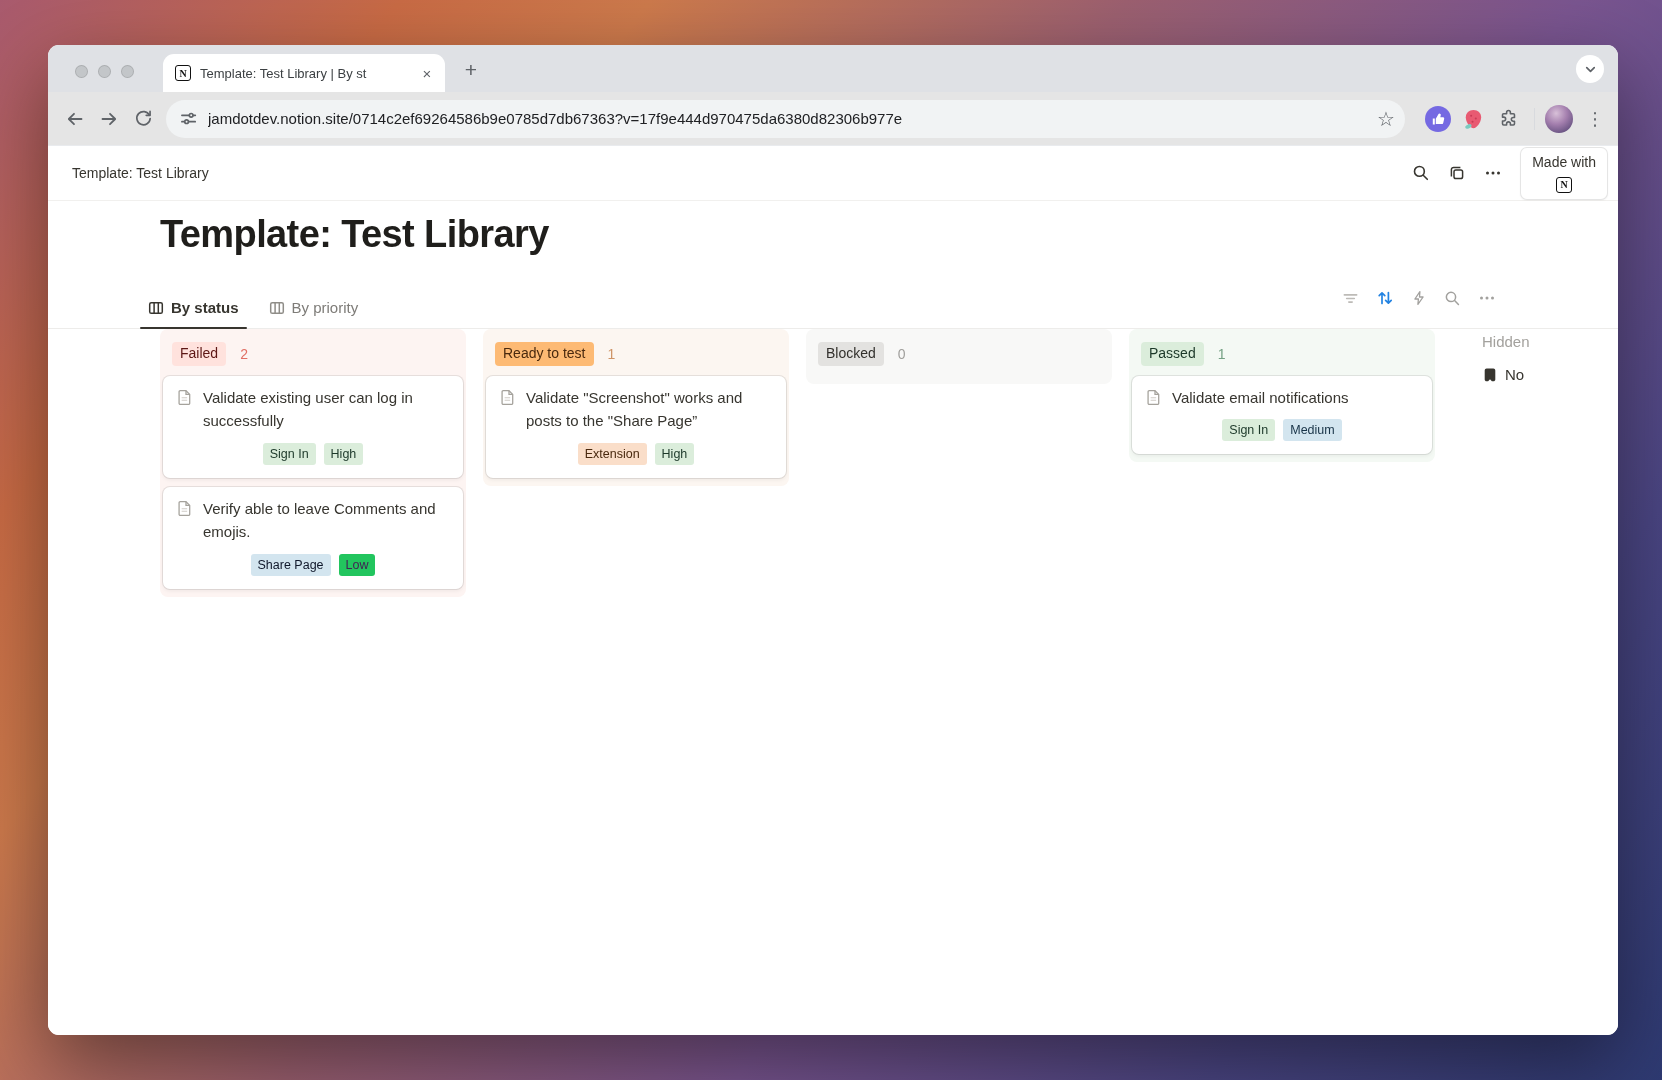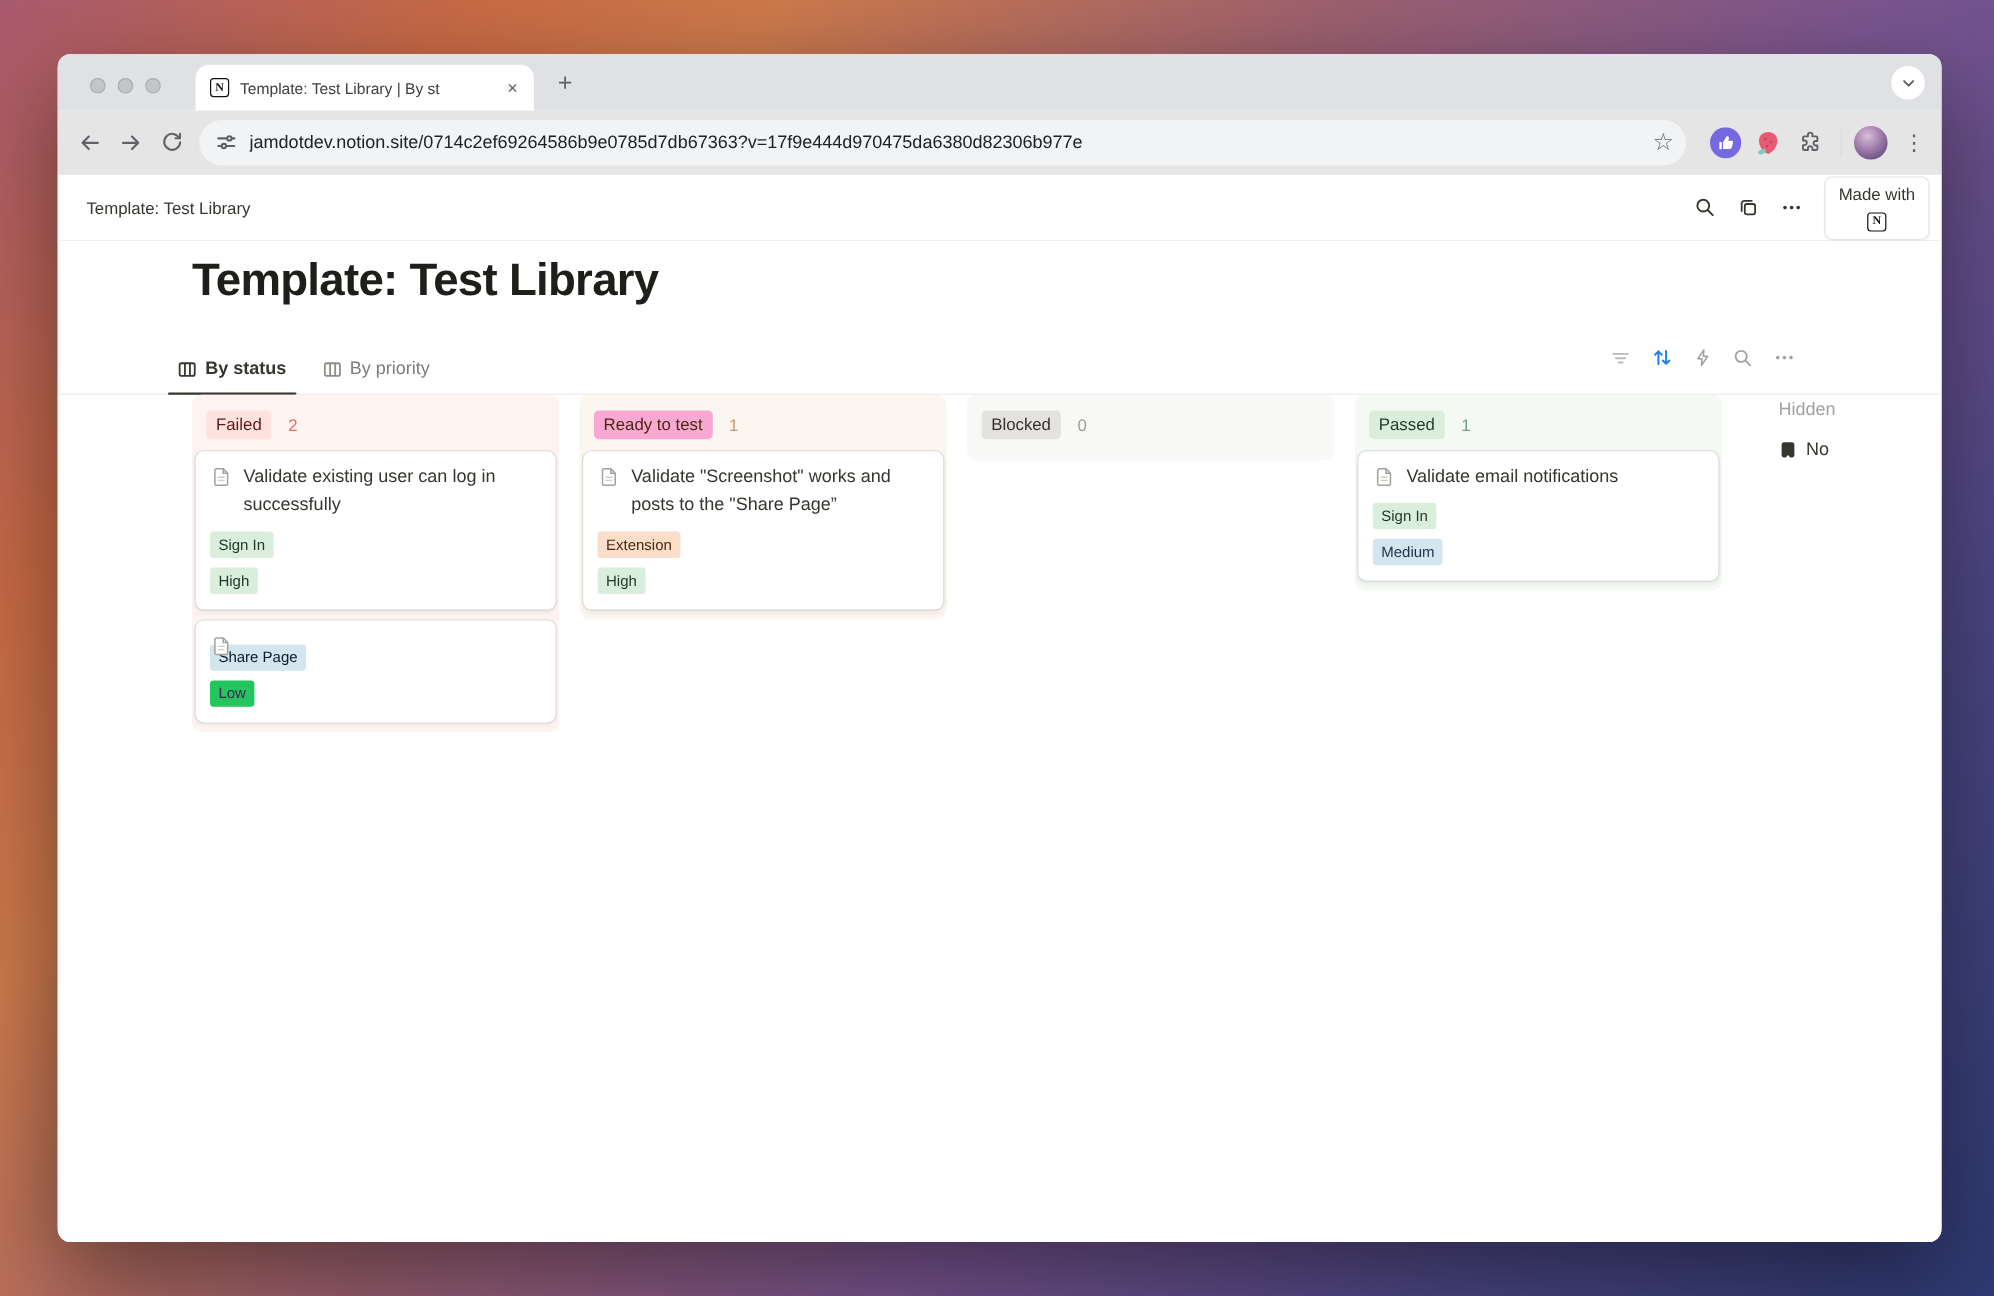"Ready to test" span.col-pill { background: #f9a8d4 -> #fdba74 }
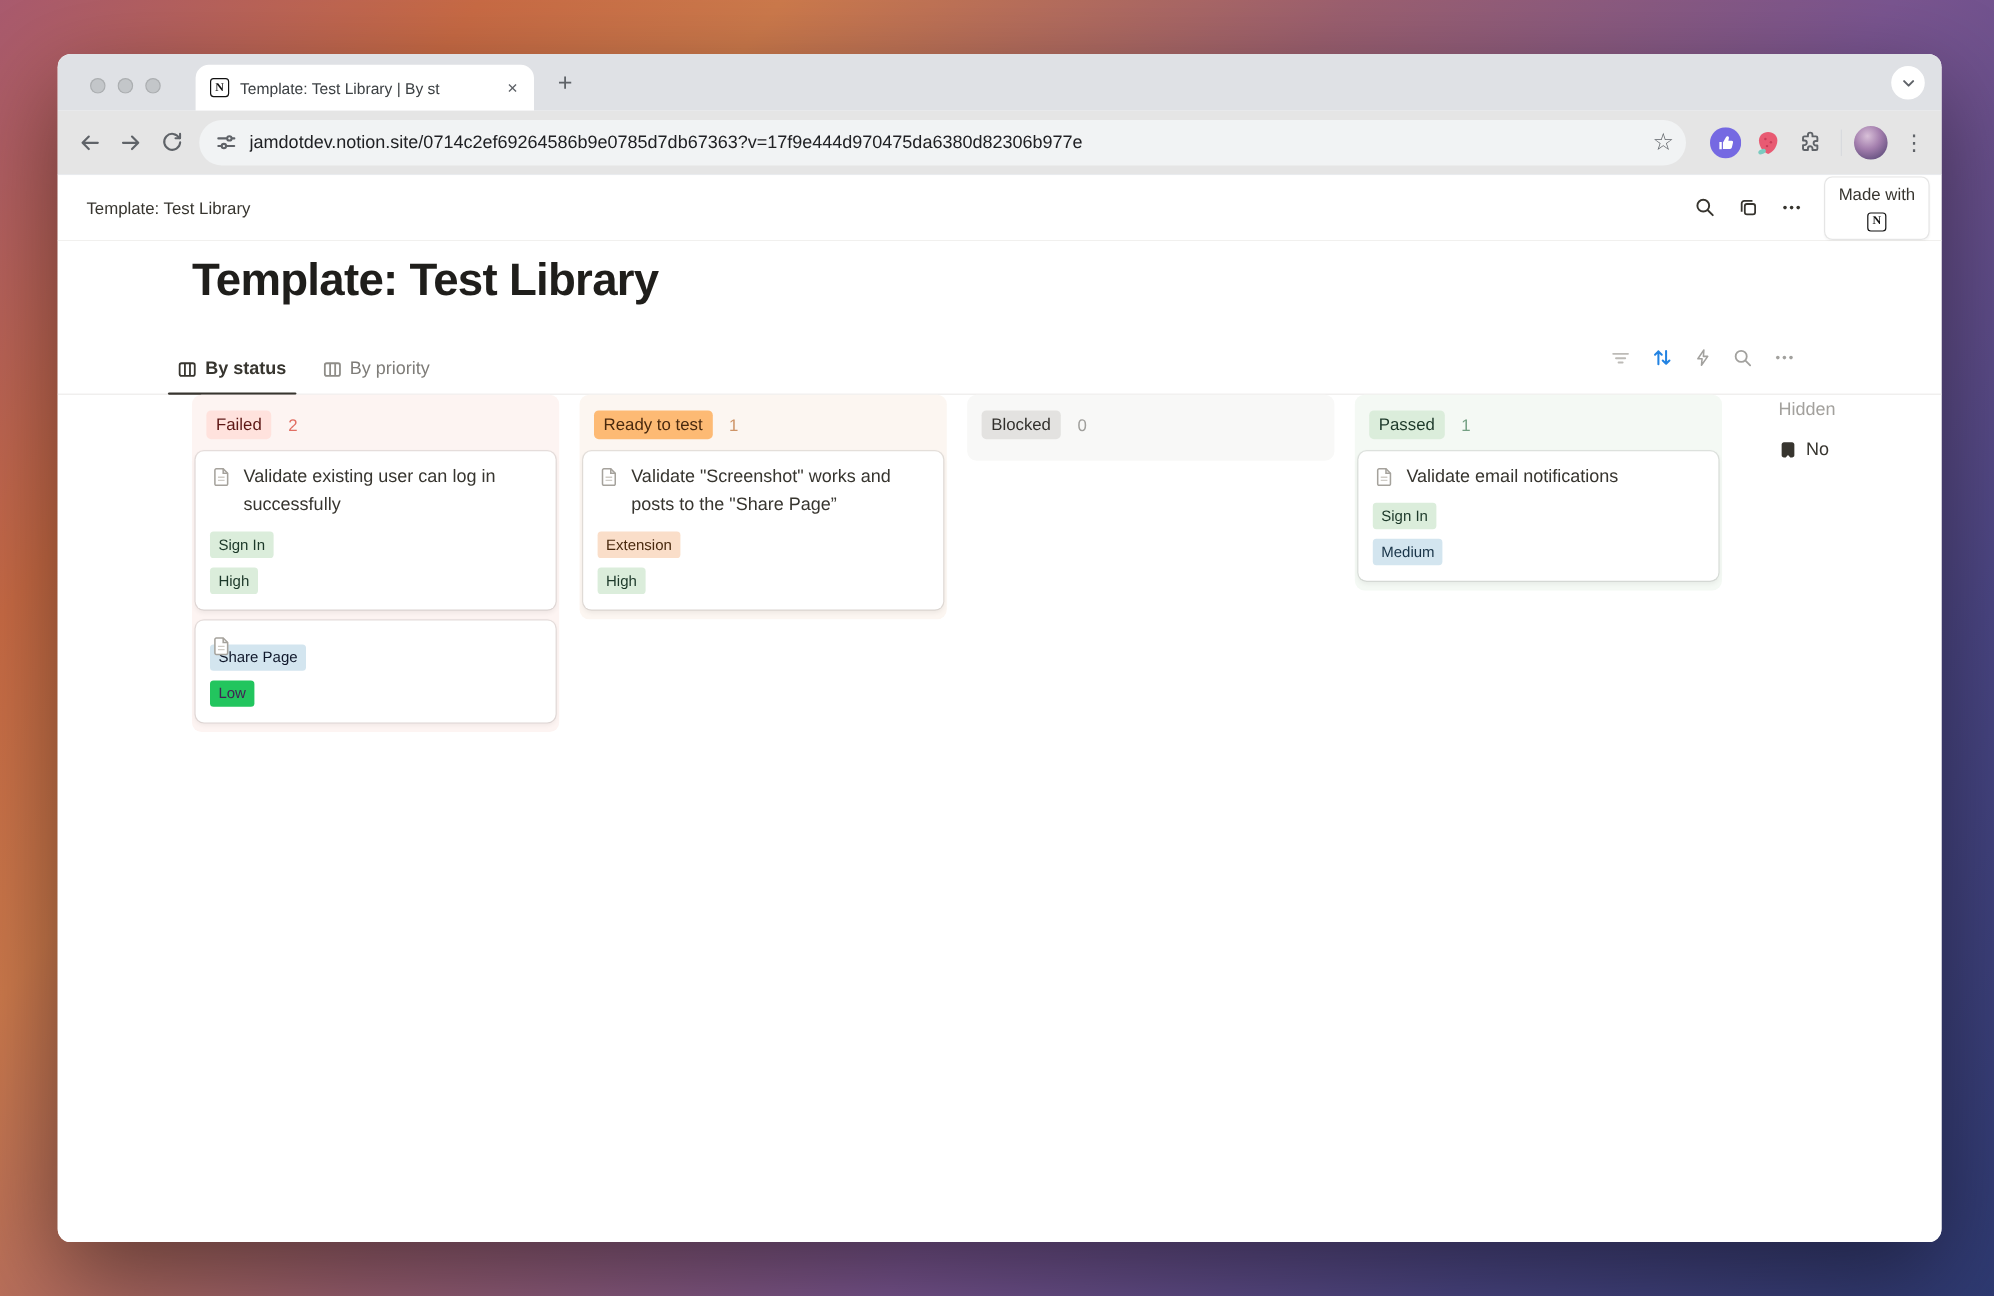"Sign In" .card-tags { flex-direction: column -> row }
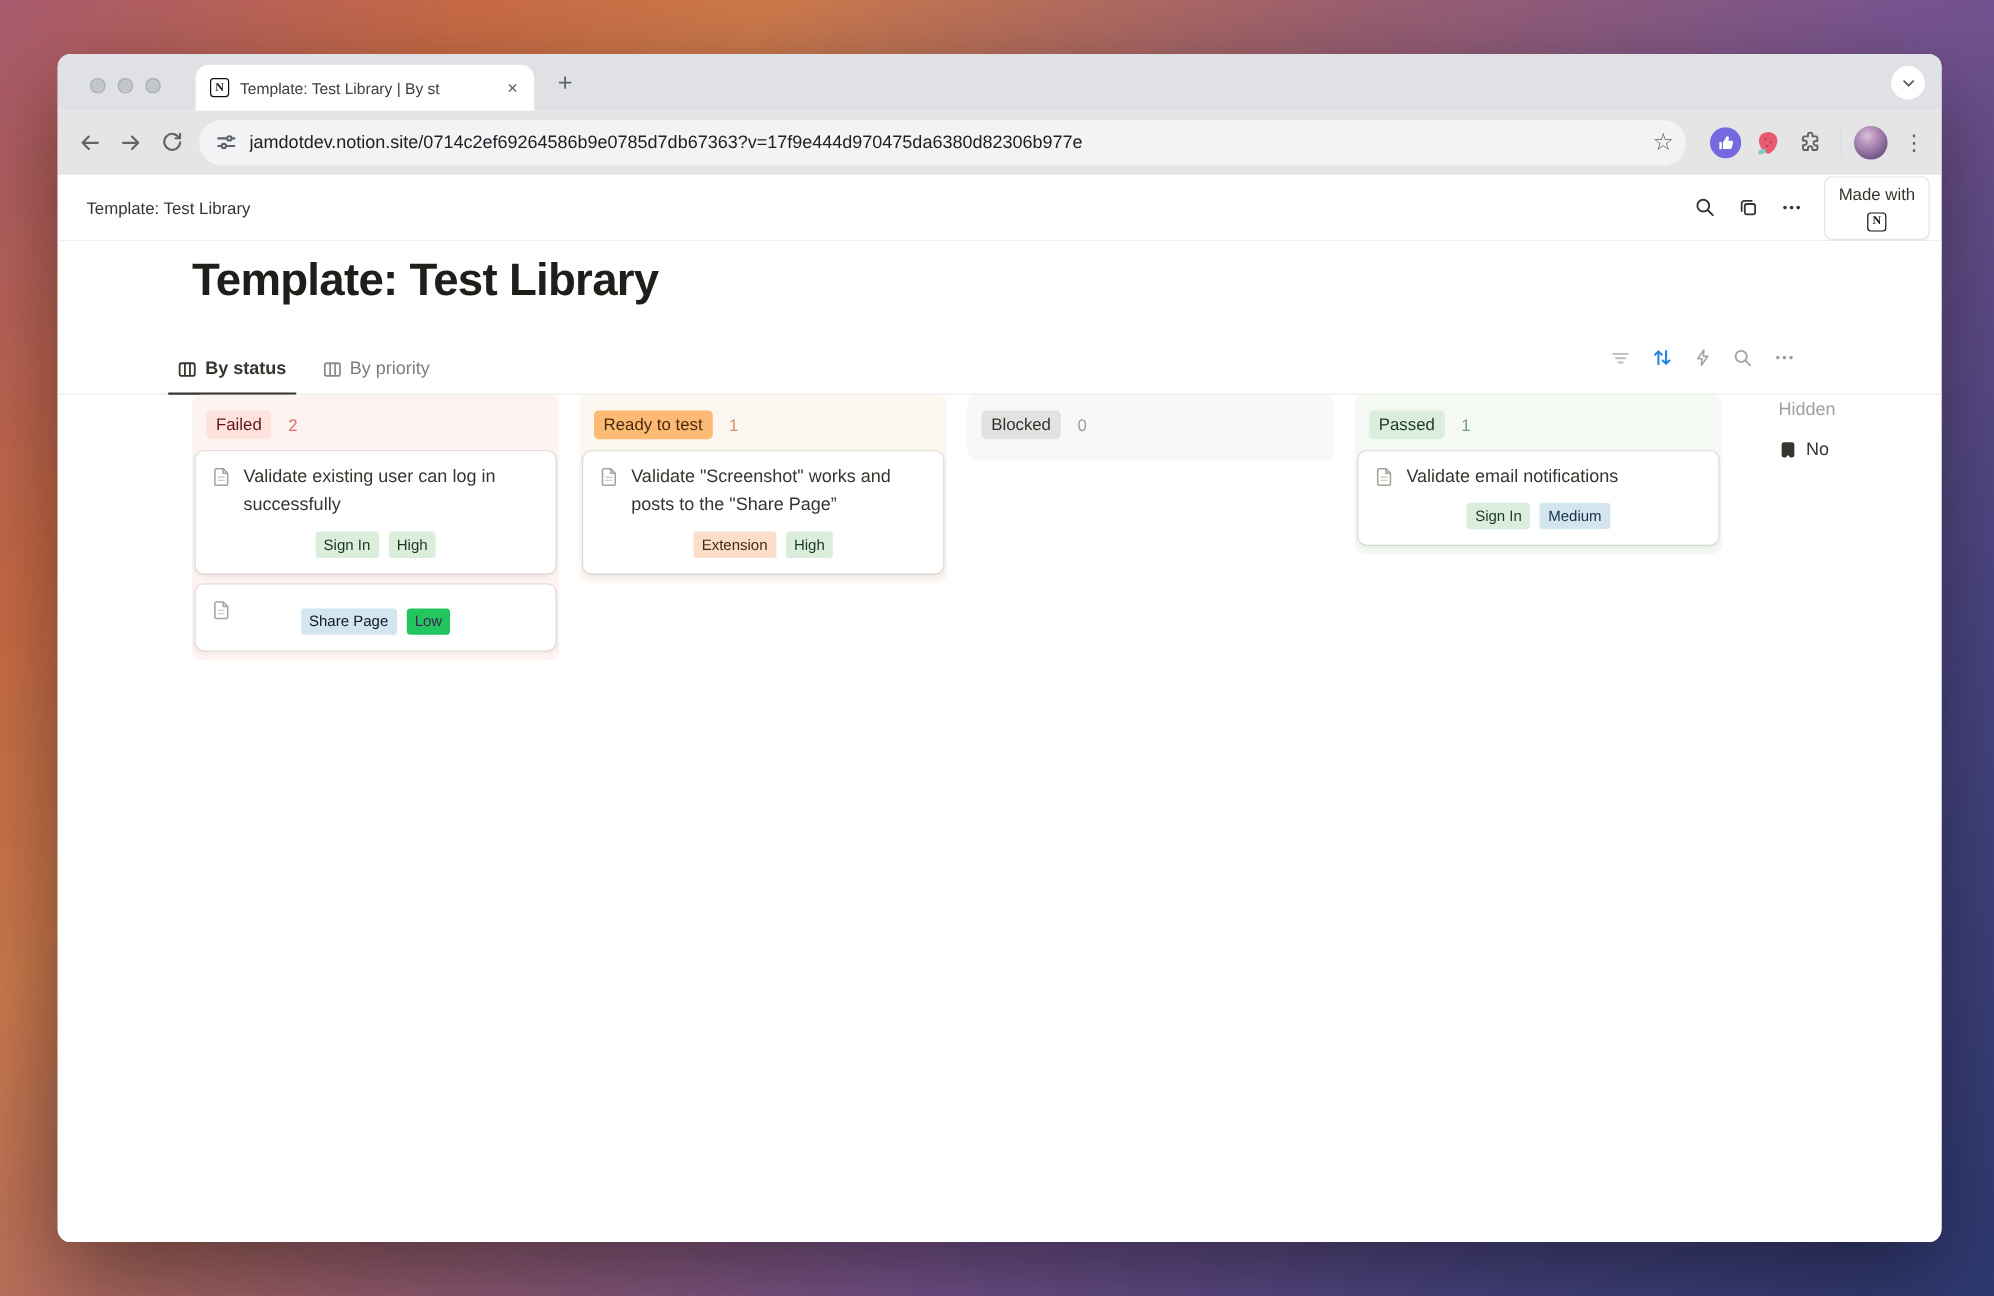"Verify able to leave Comments" span.card-title { html: none -> <span>Verify able to leave Comments and emojis.</span> }
